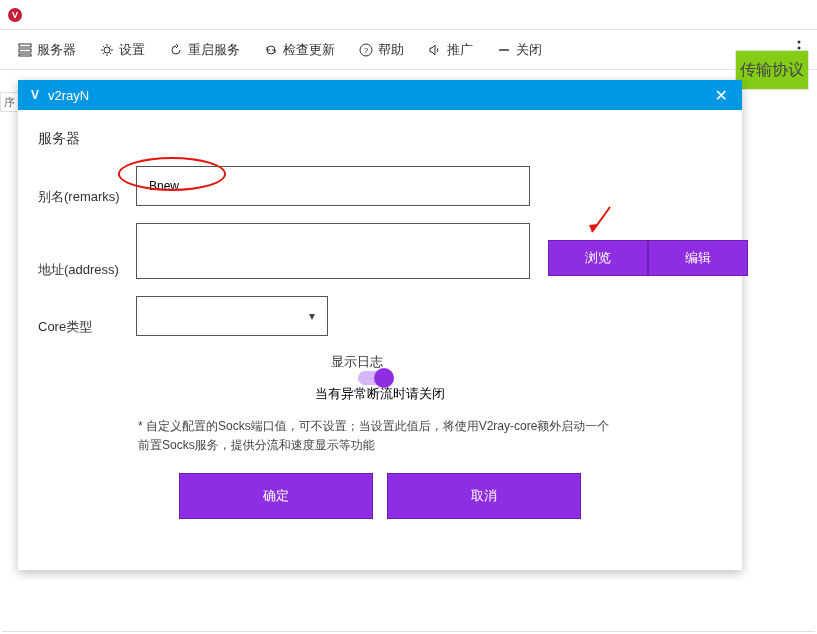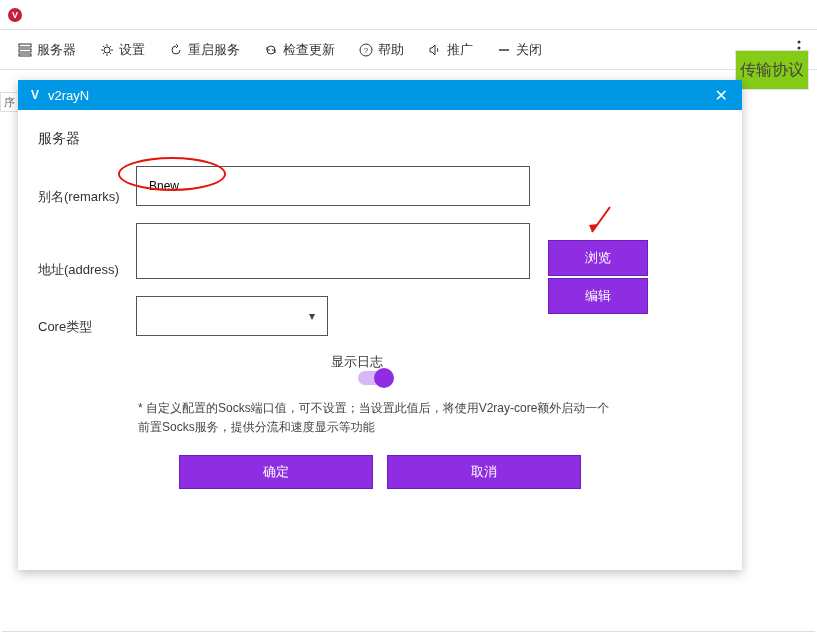"浏览" .side-btns { flex-direction: column -> row }
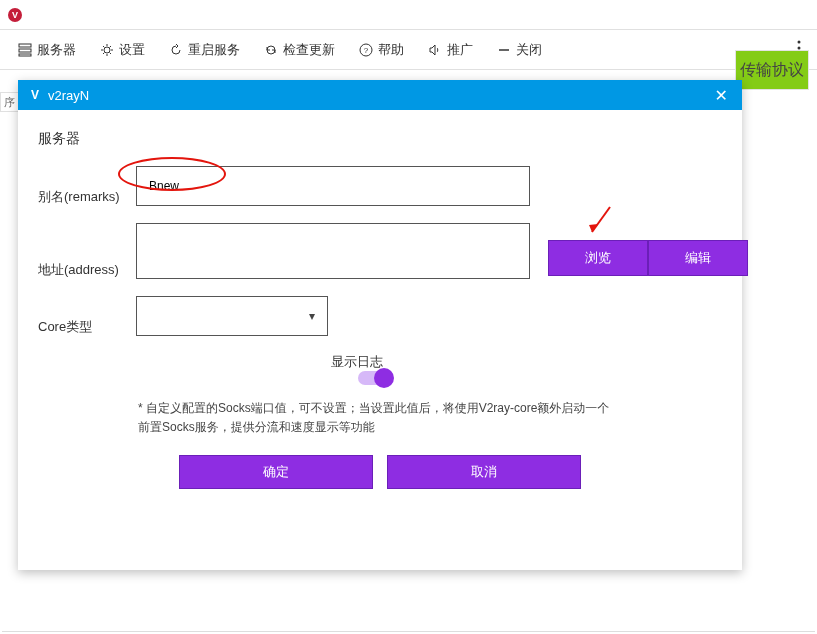"当有异常断流时请关闭" span { html: none -> <span>当有异常断流时请关闭</span> }
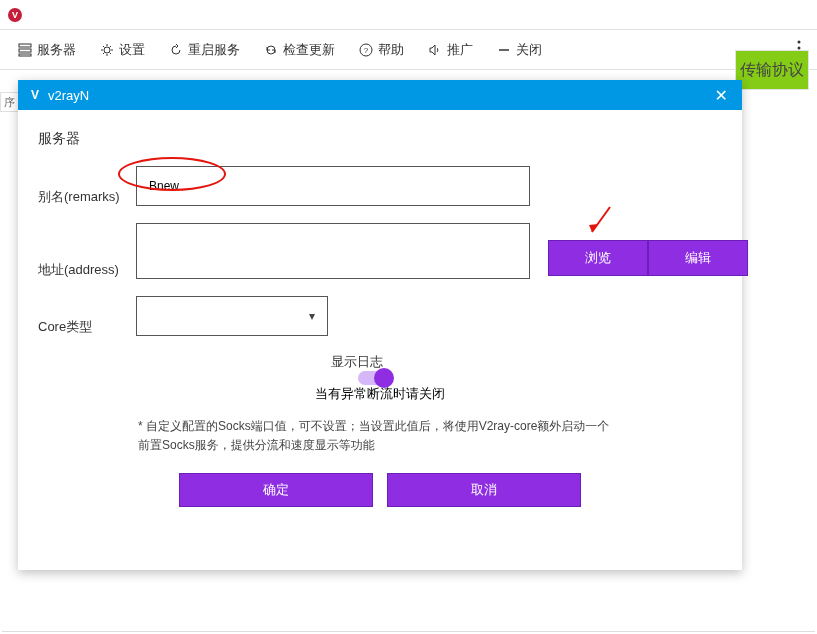"确定" .dlg-btn { height: 34px -> 46px }
